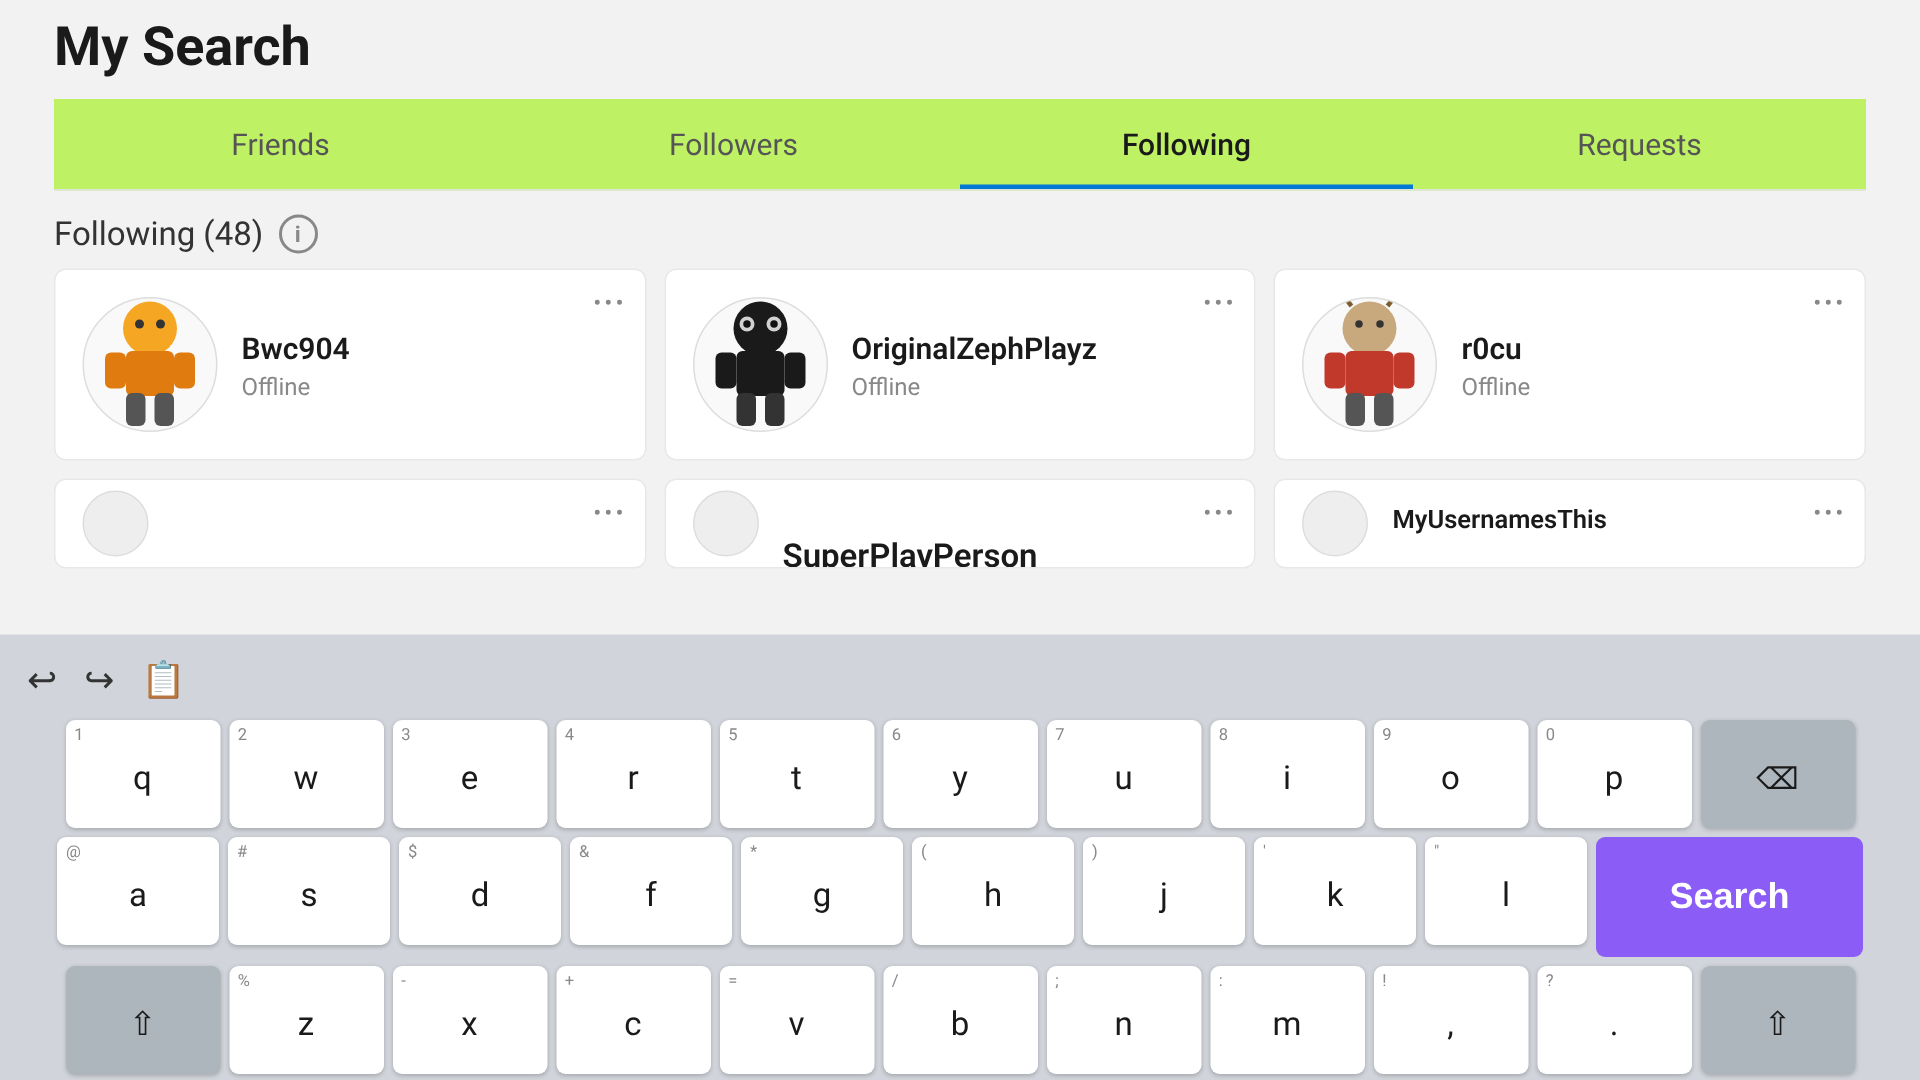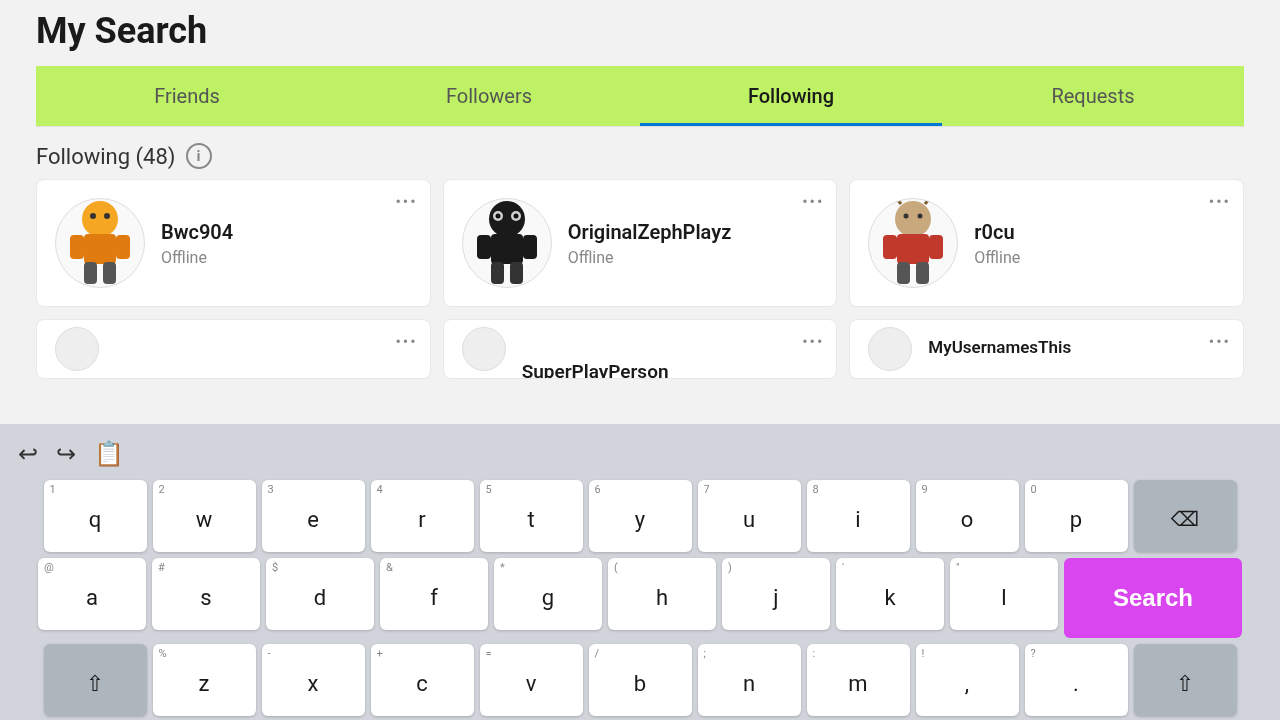"SuperPlayPerson" div.friend-name { font-size: 19px -> 22px }
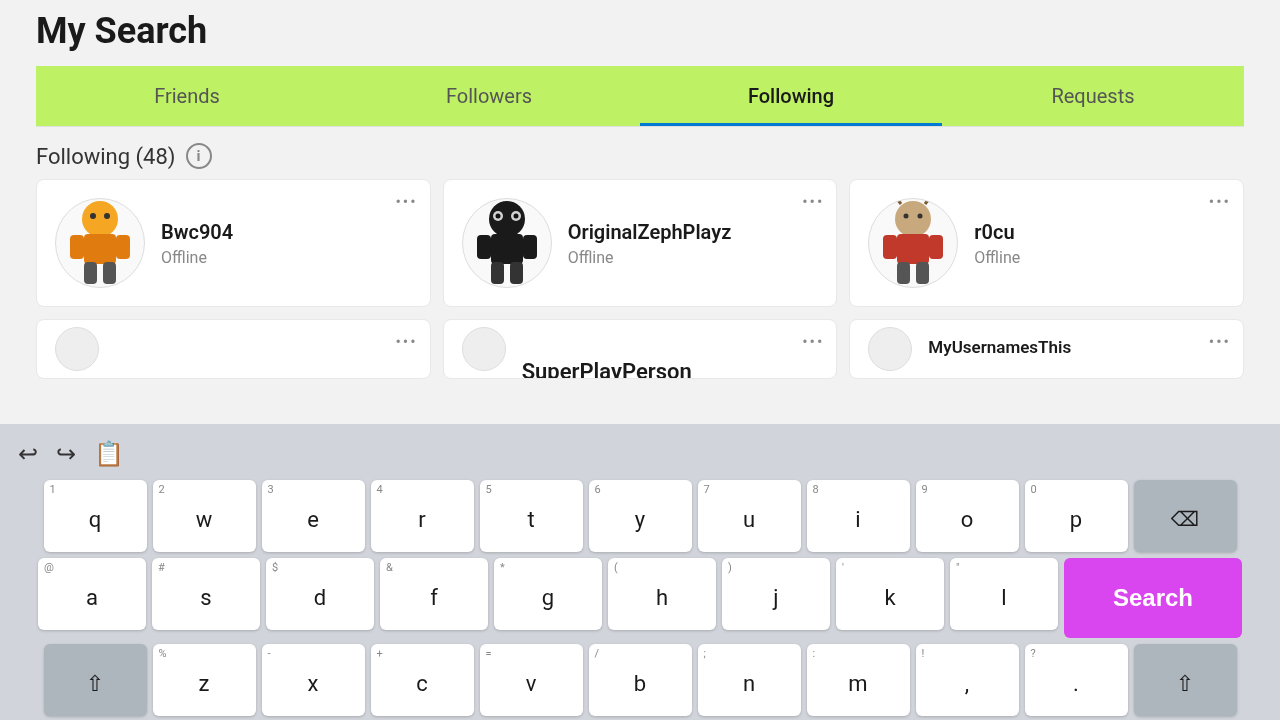"Search" .key-search { background: #d946ef -> #8b5cf6 }
